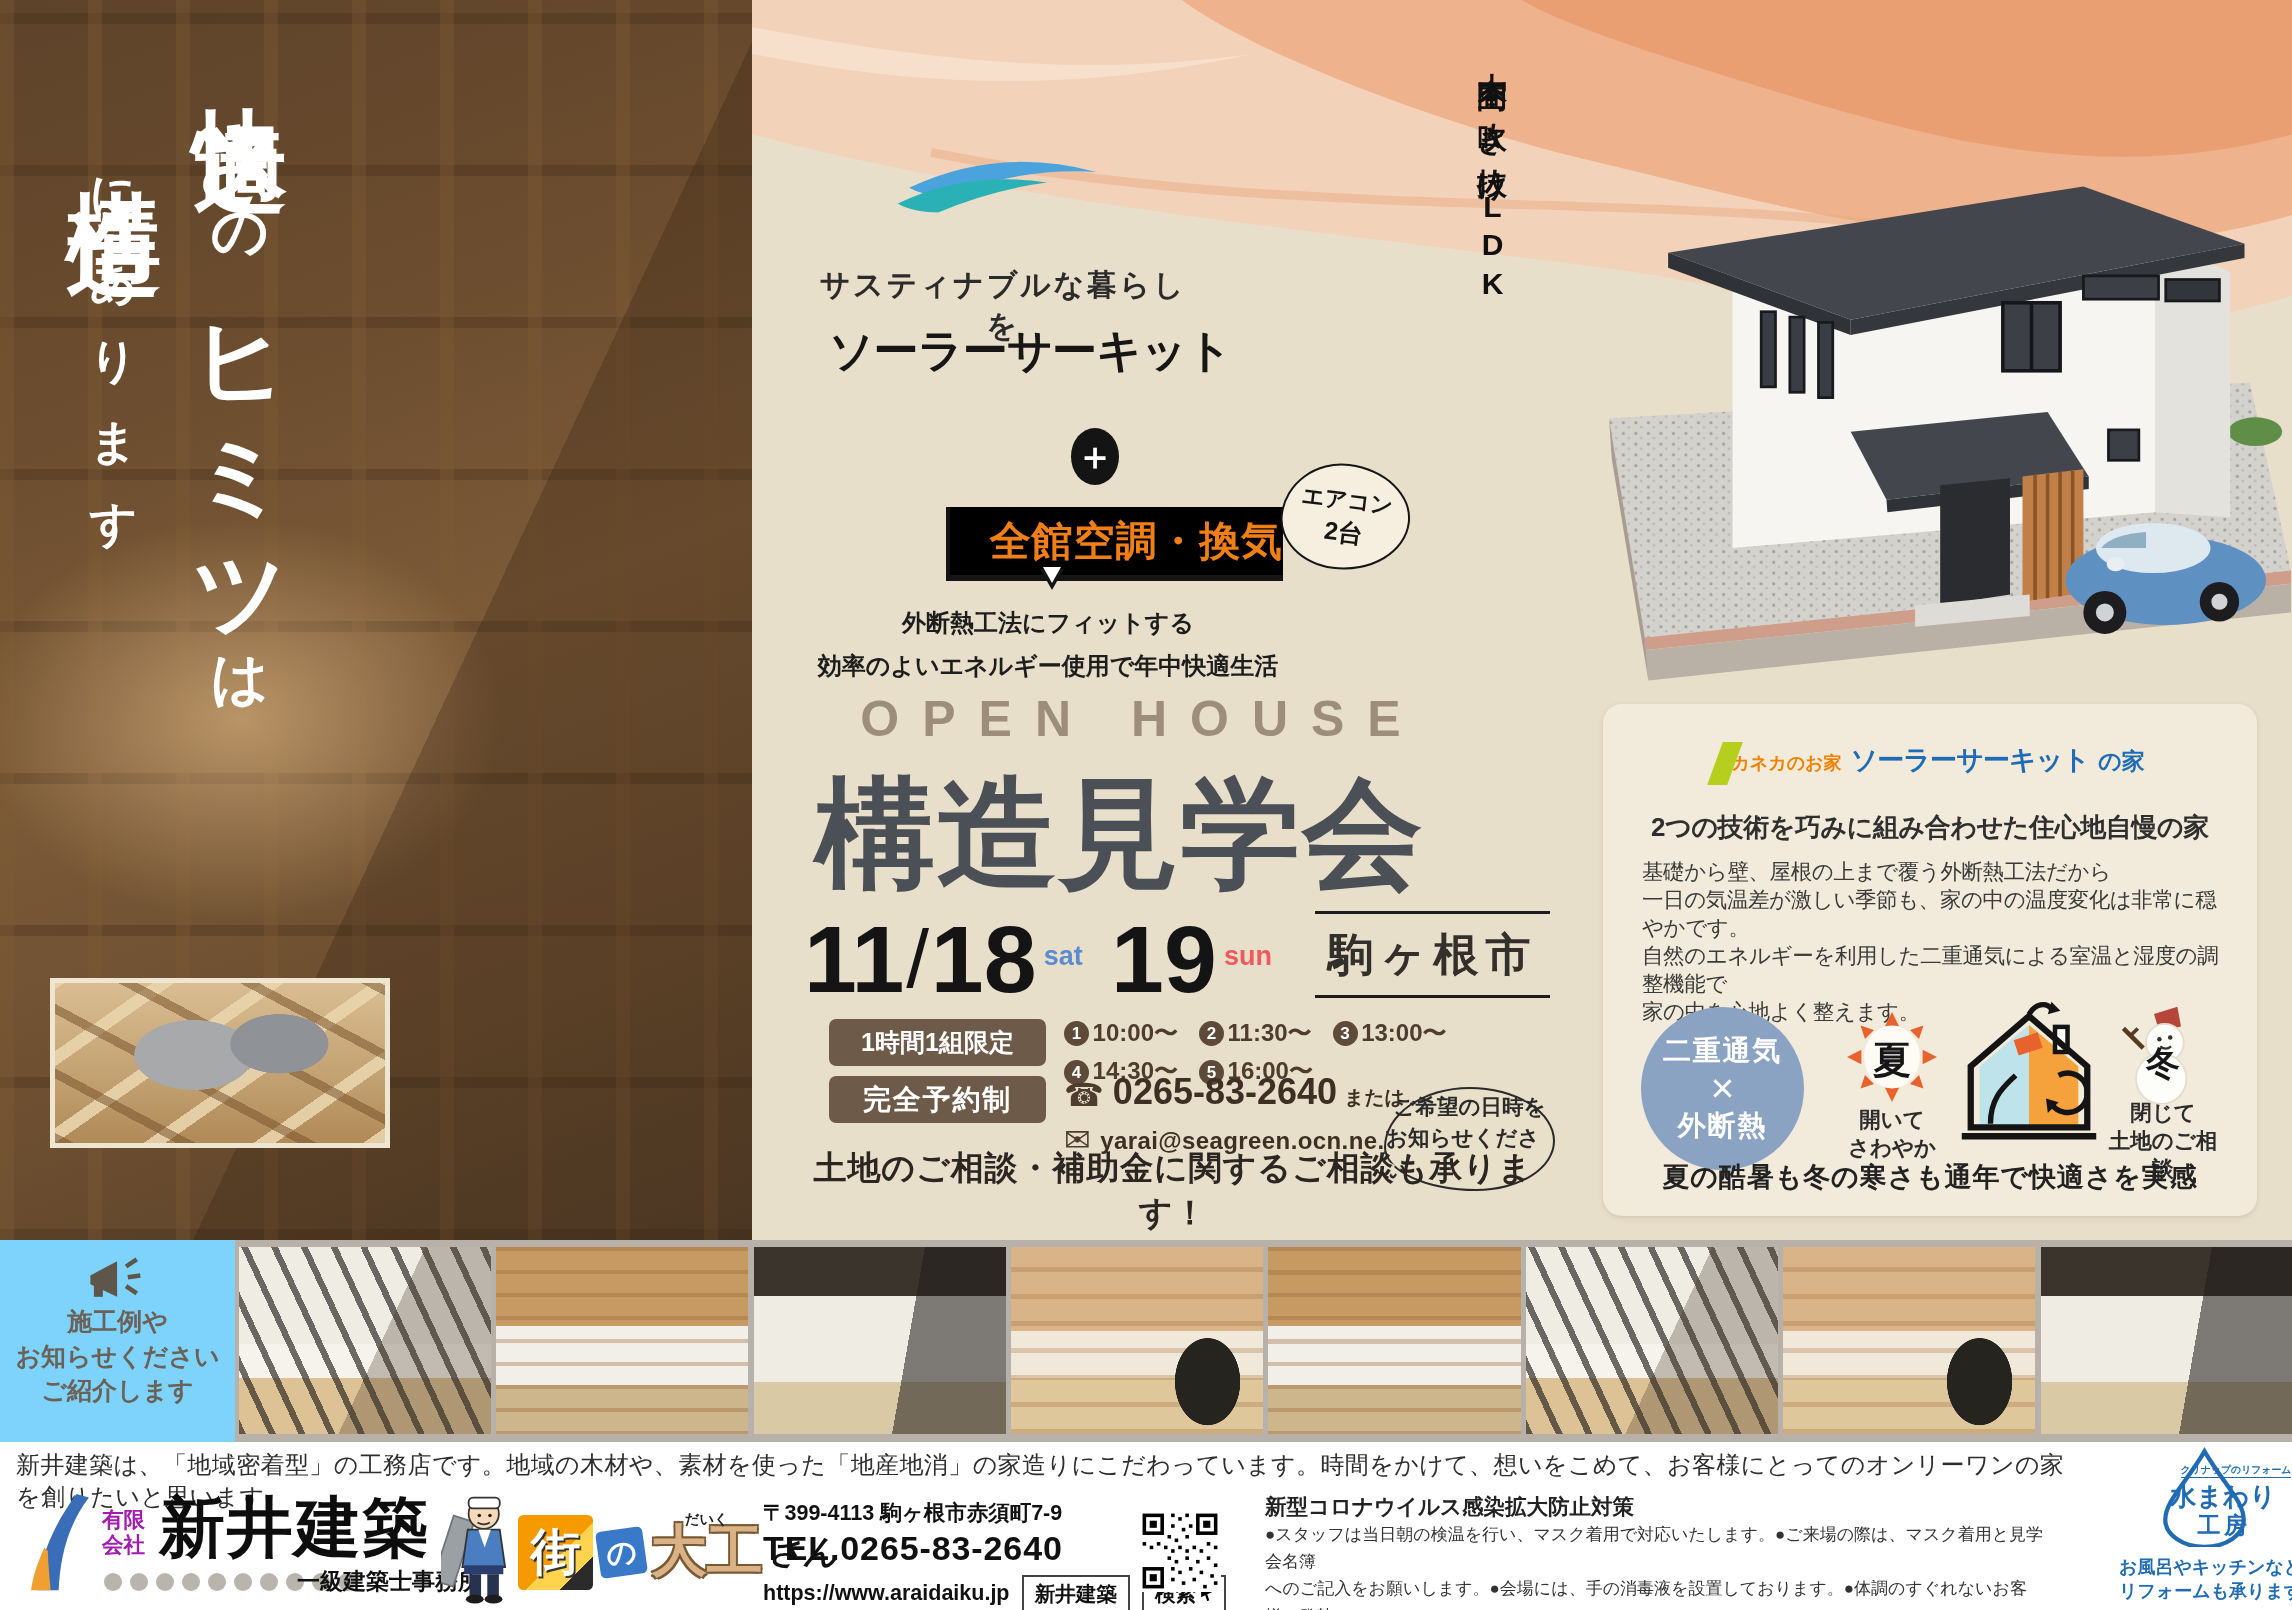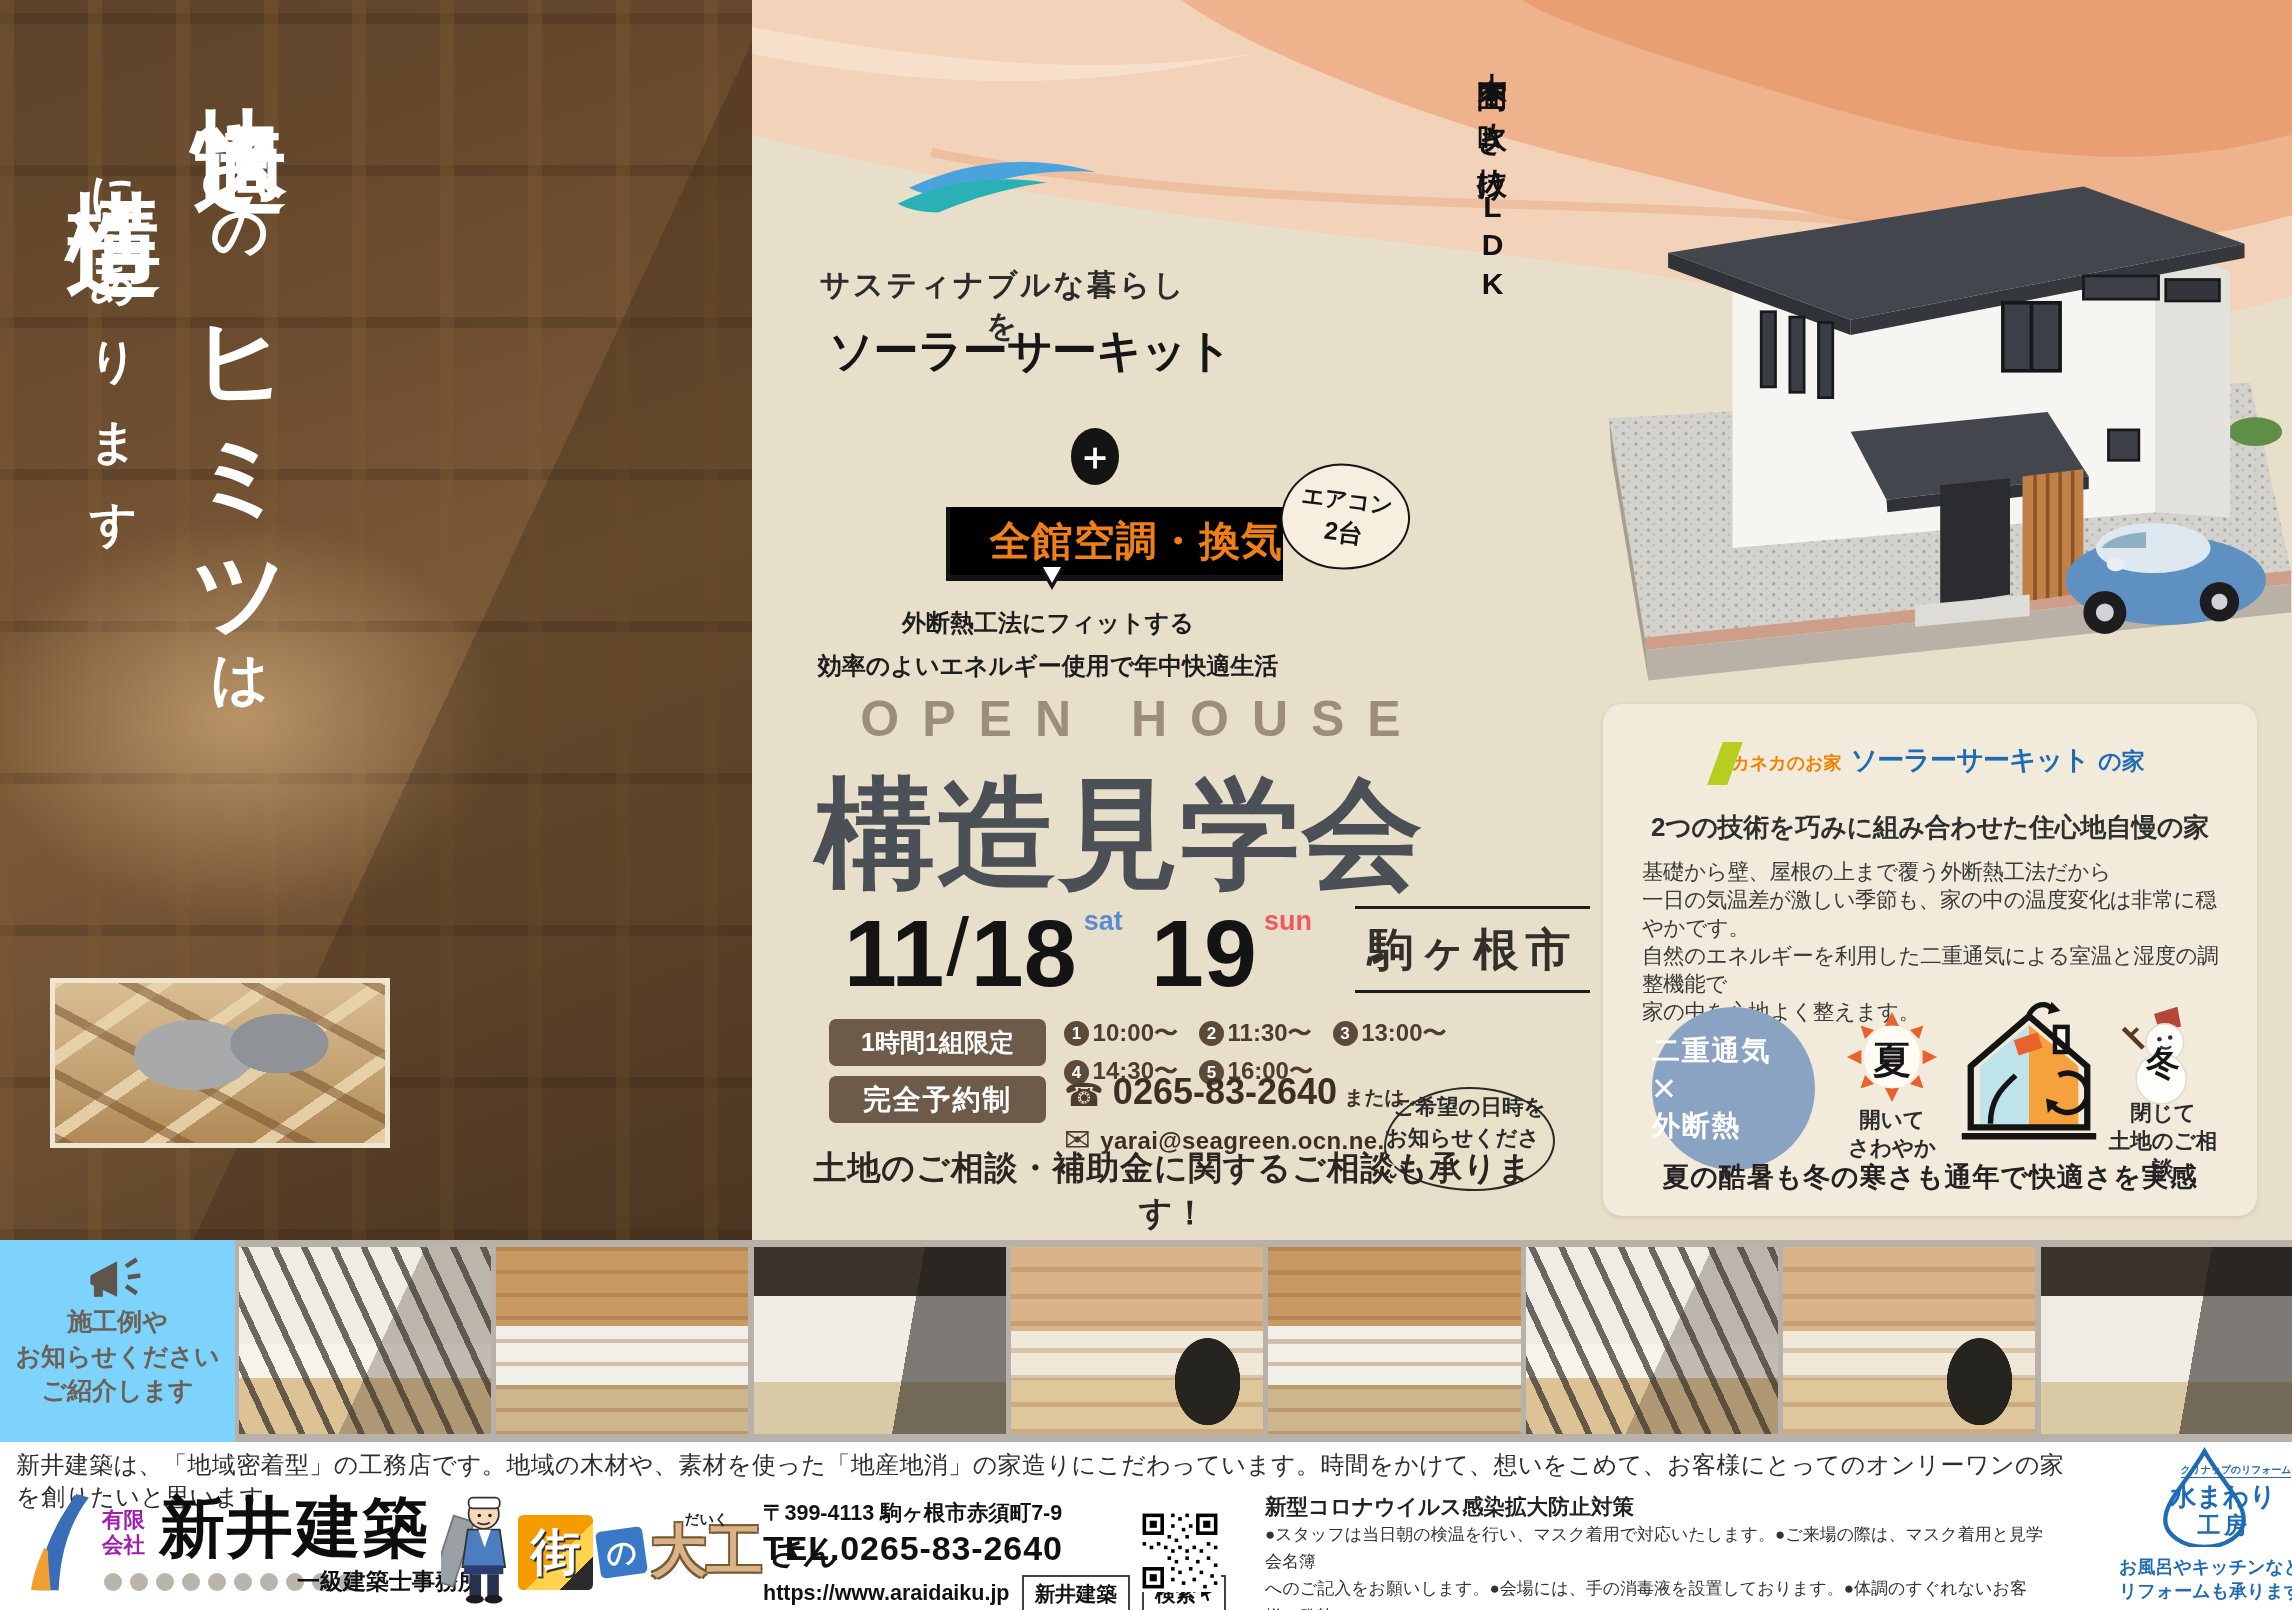"11" #date-row { align-items: flex-start -> center; left: 844px -> 804px }
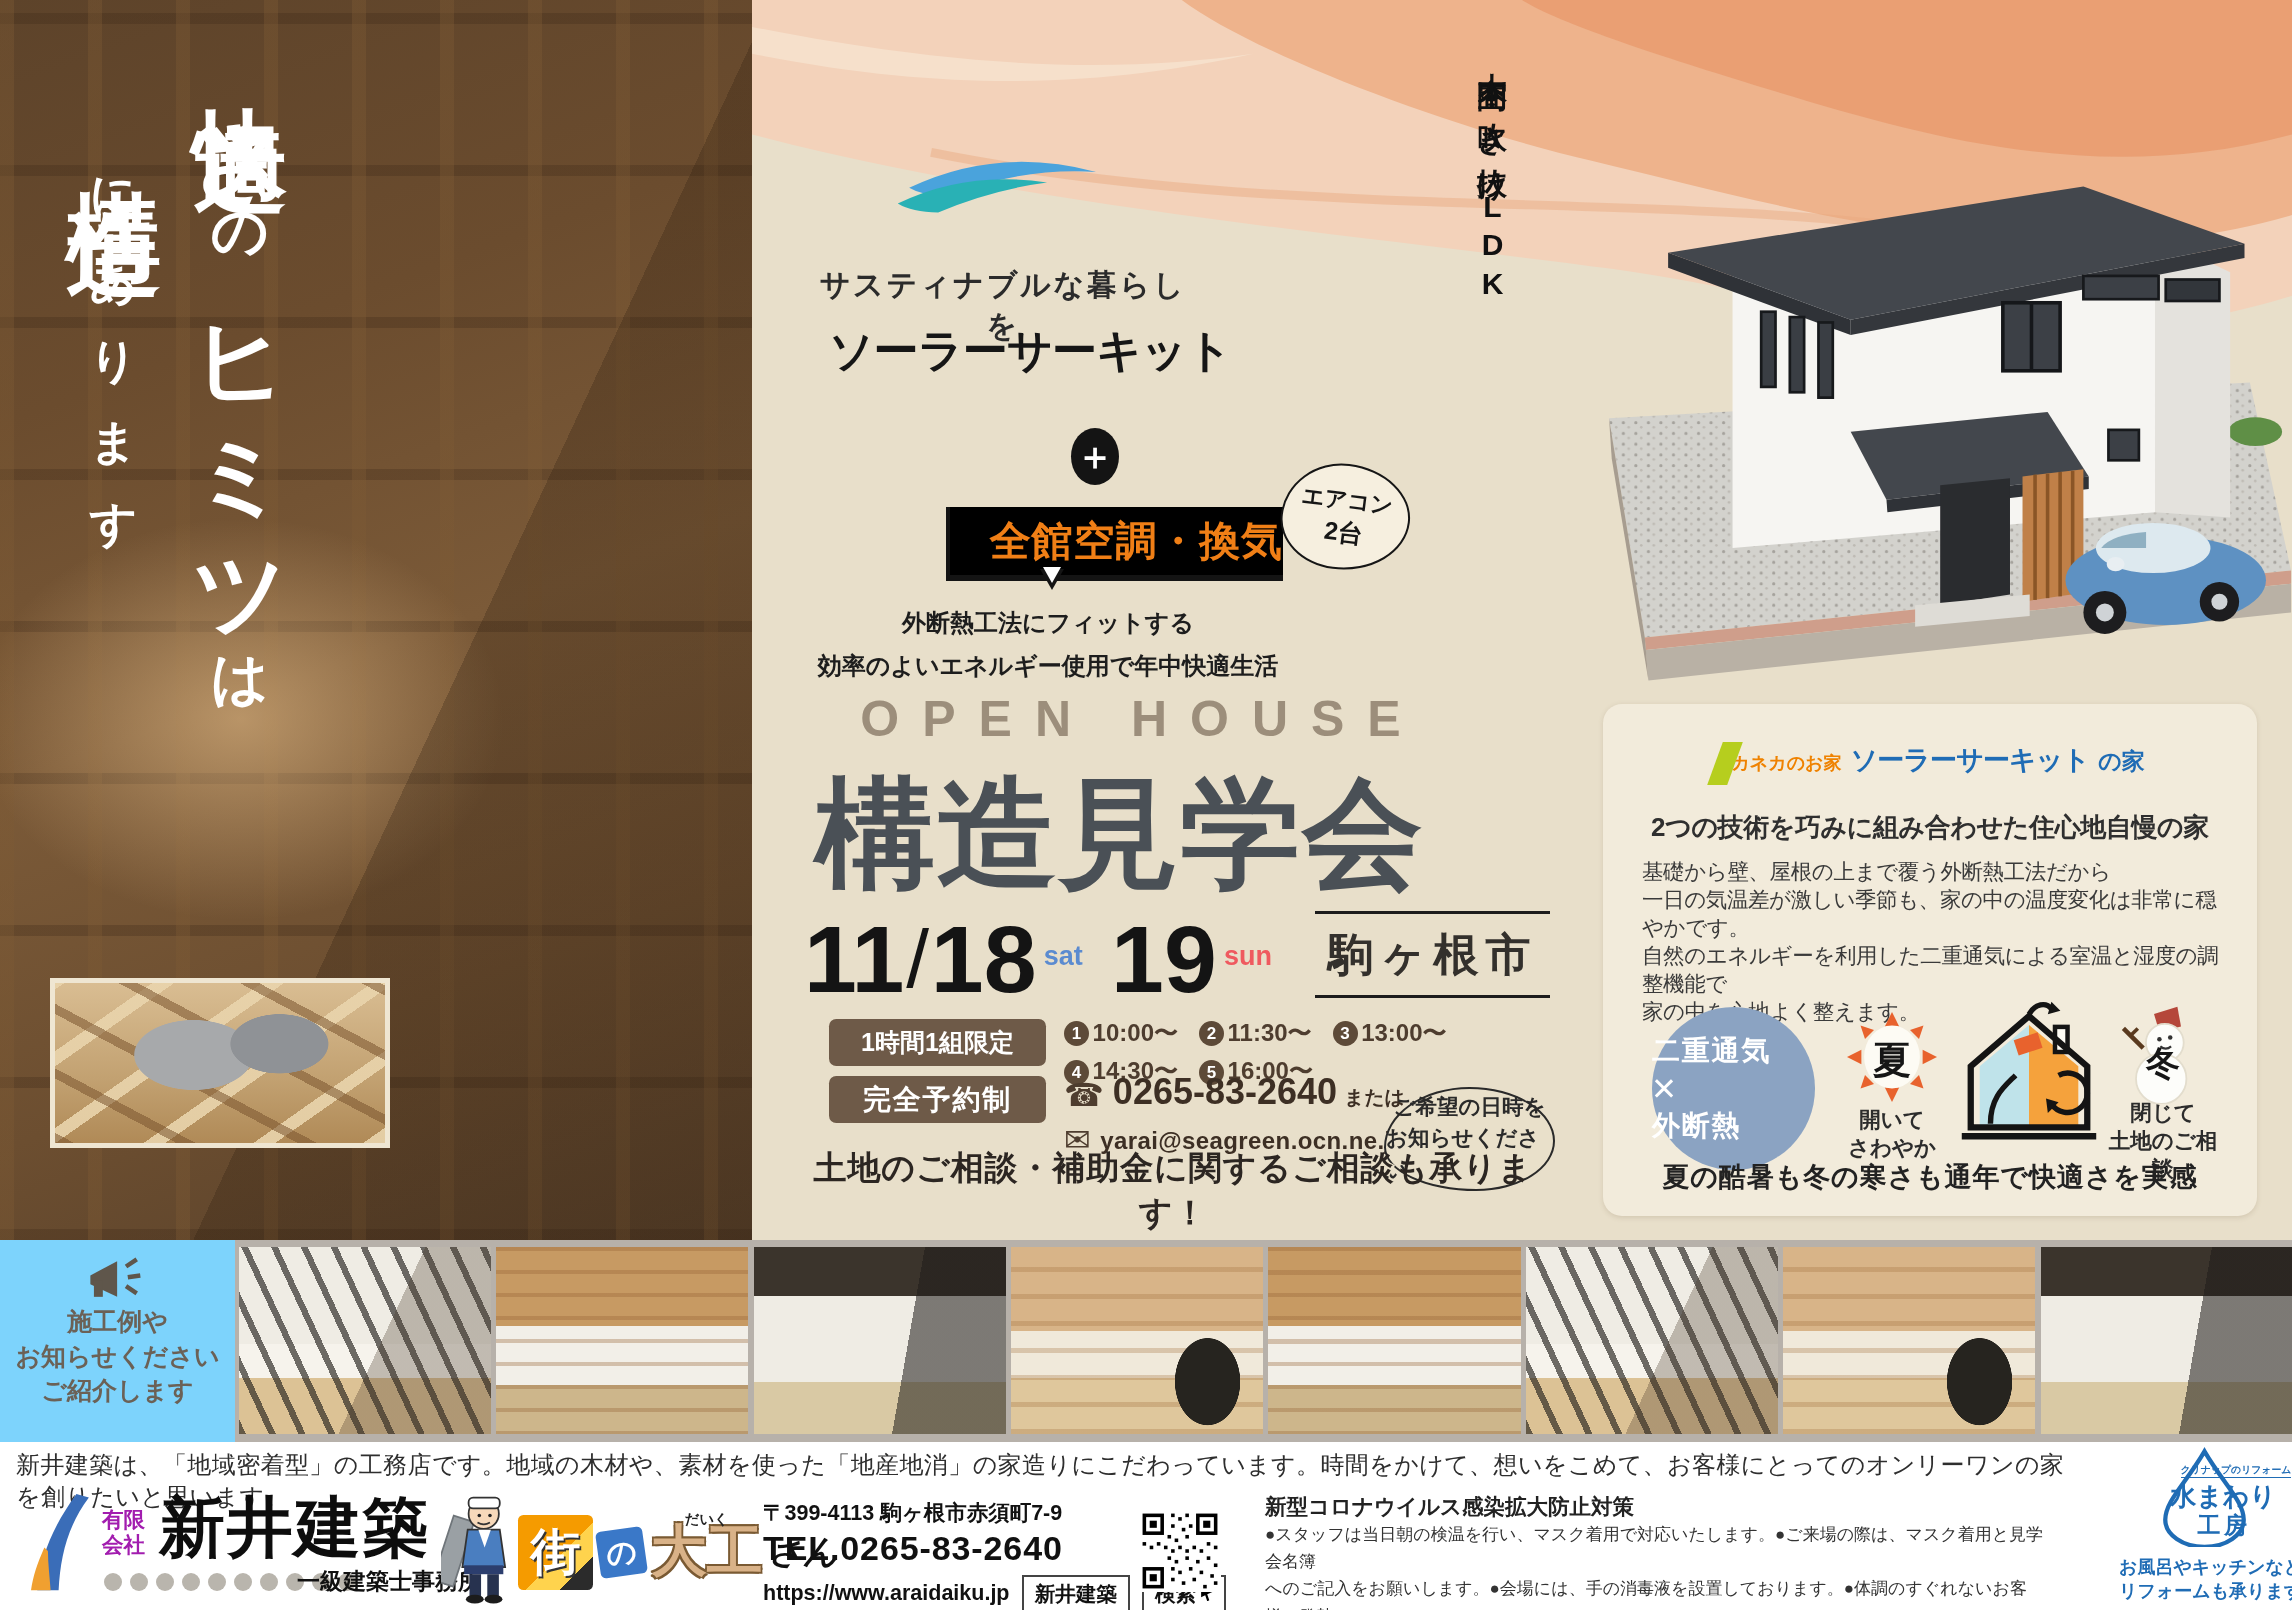"二重通気" #blue-circle { align-items: flex-start -> center; left: 49px -> 38px }
